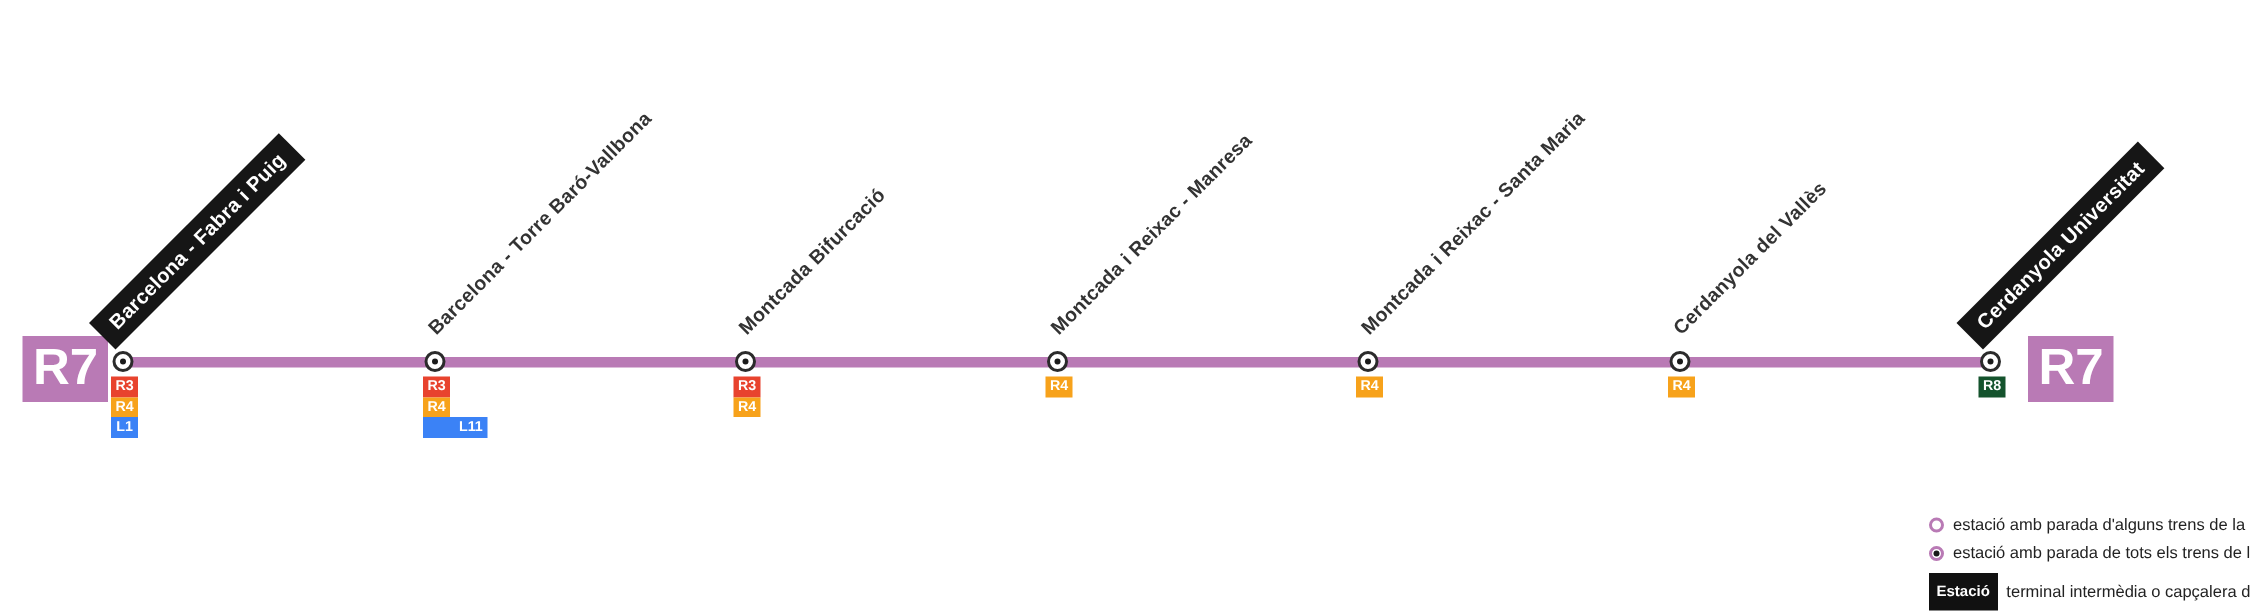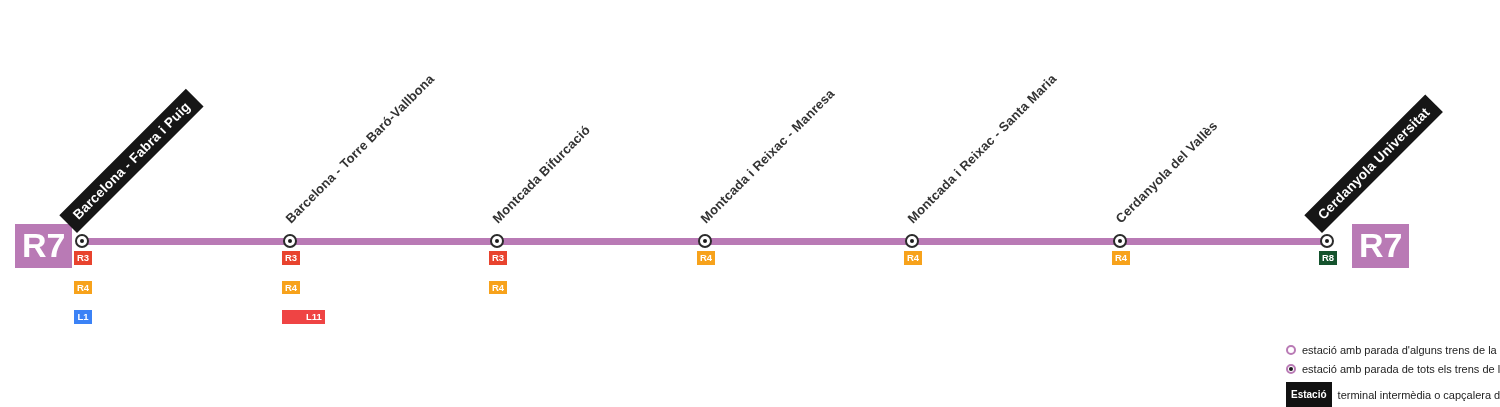"R3" .badges { gap: 16px -> 0 }
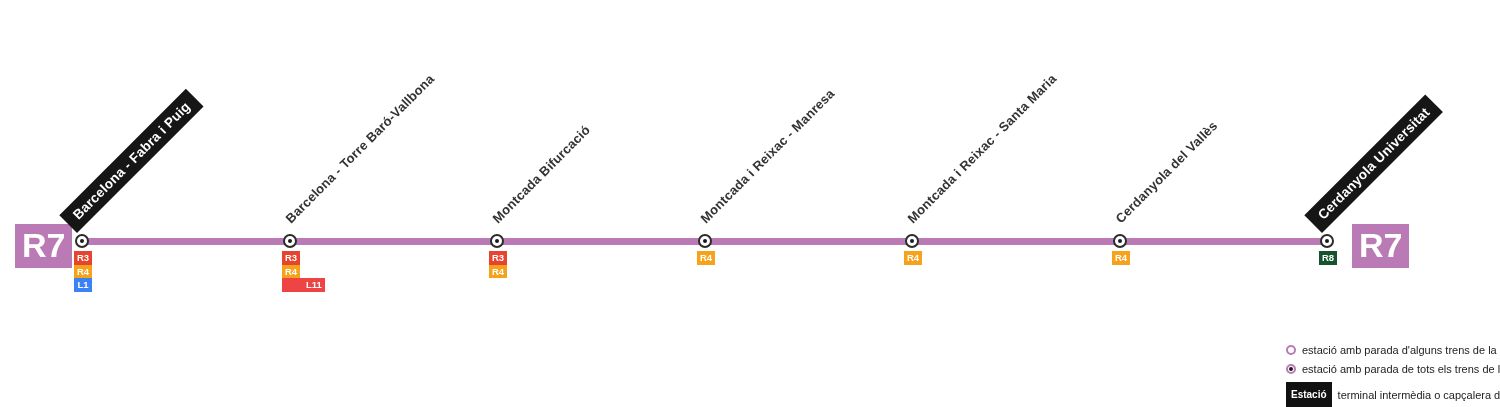"L11" span.badge { background-color: #ef4444 -> #3b82f6 }
